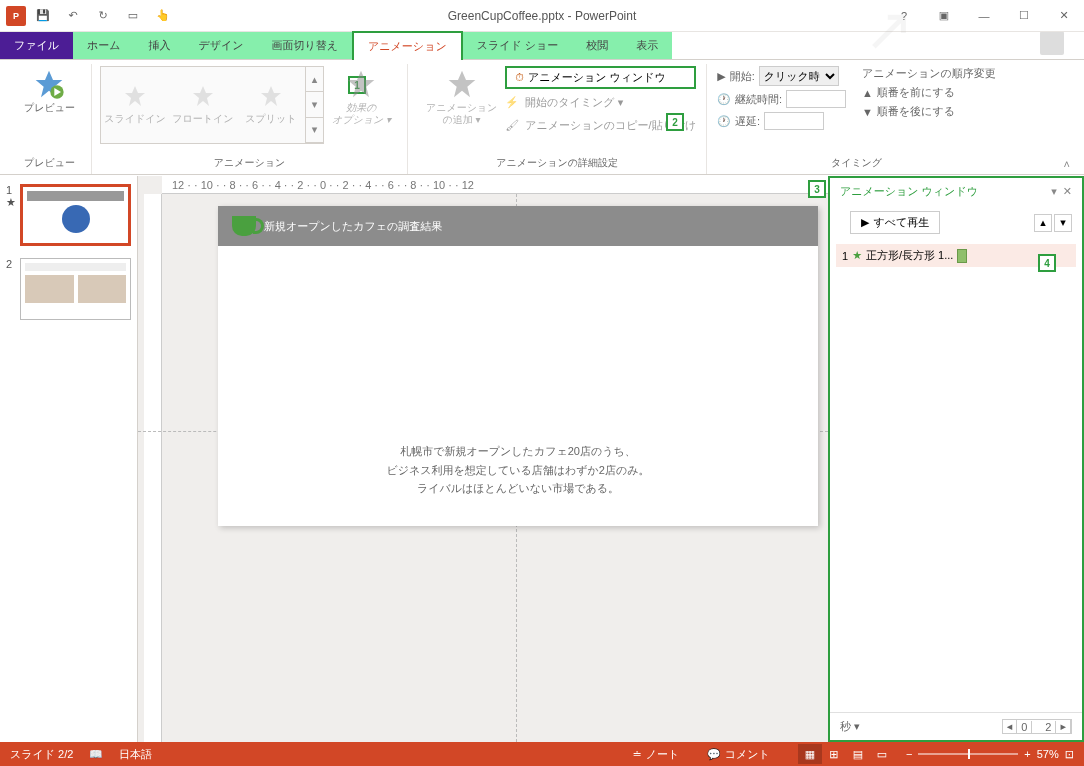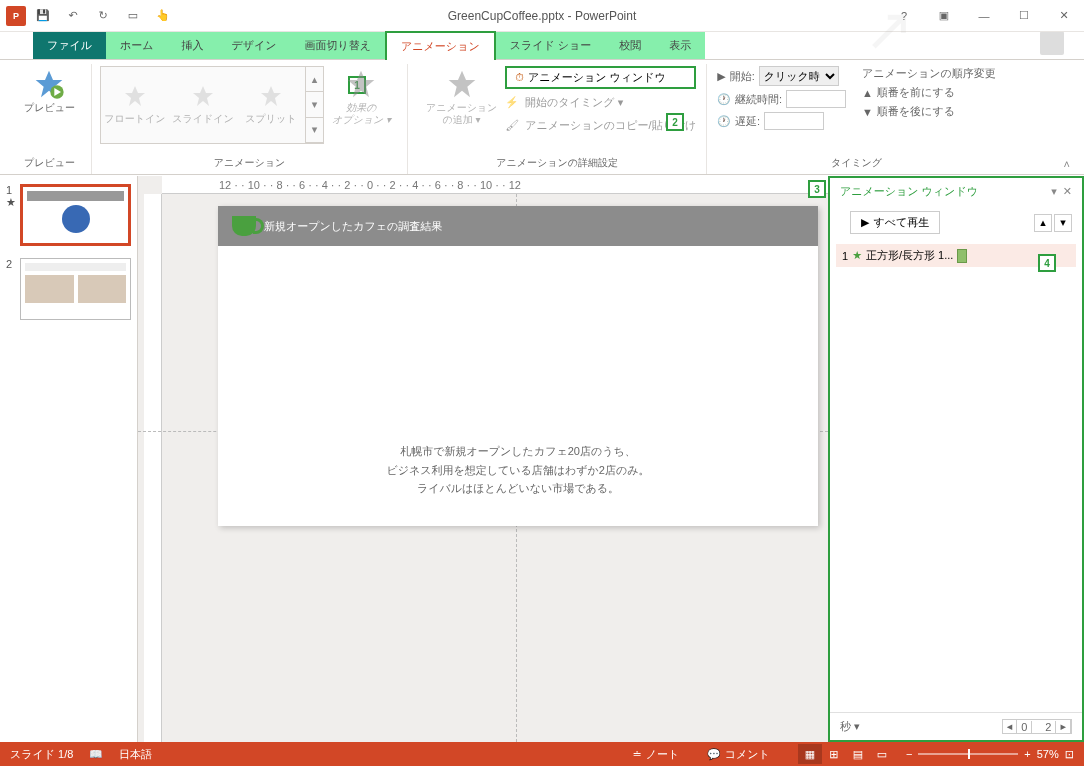"ファイル" .tab.file { background: #0f766e -> #4c1d95; margin-left: 33px -> none }
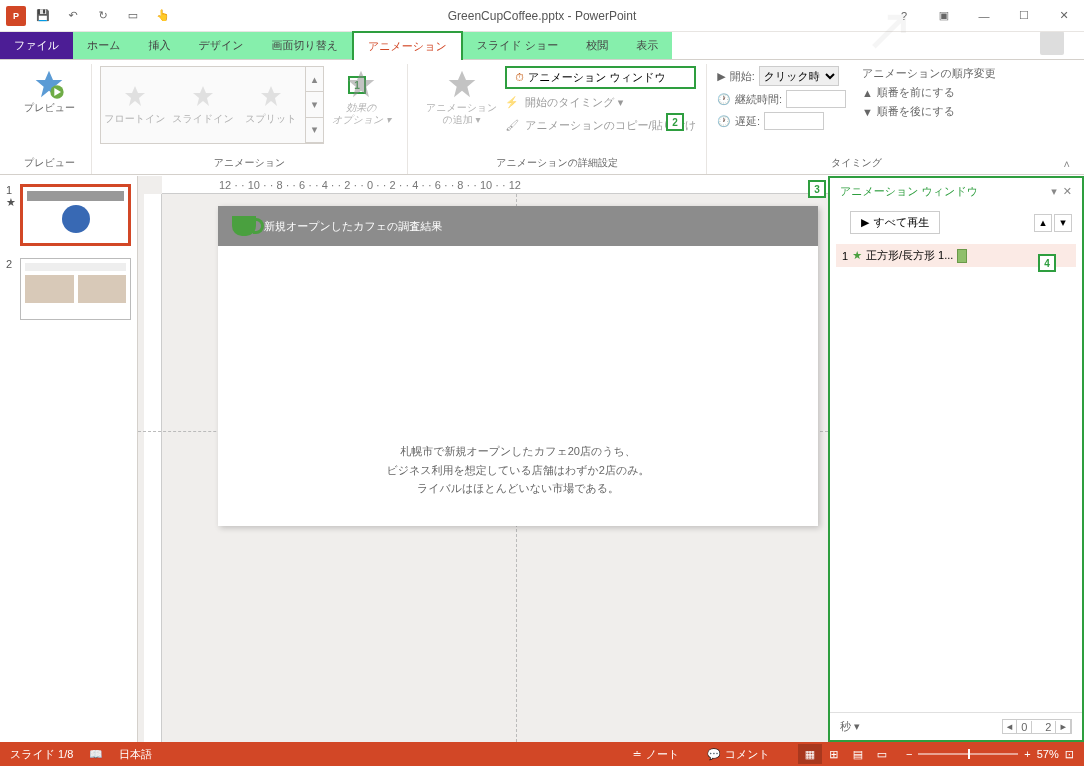"フロートイン" div.galitem { order: before "スライドイン" -> after "スライドイン" }
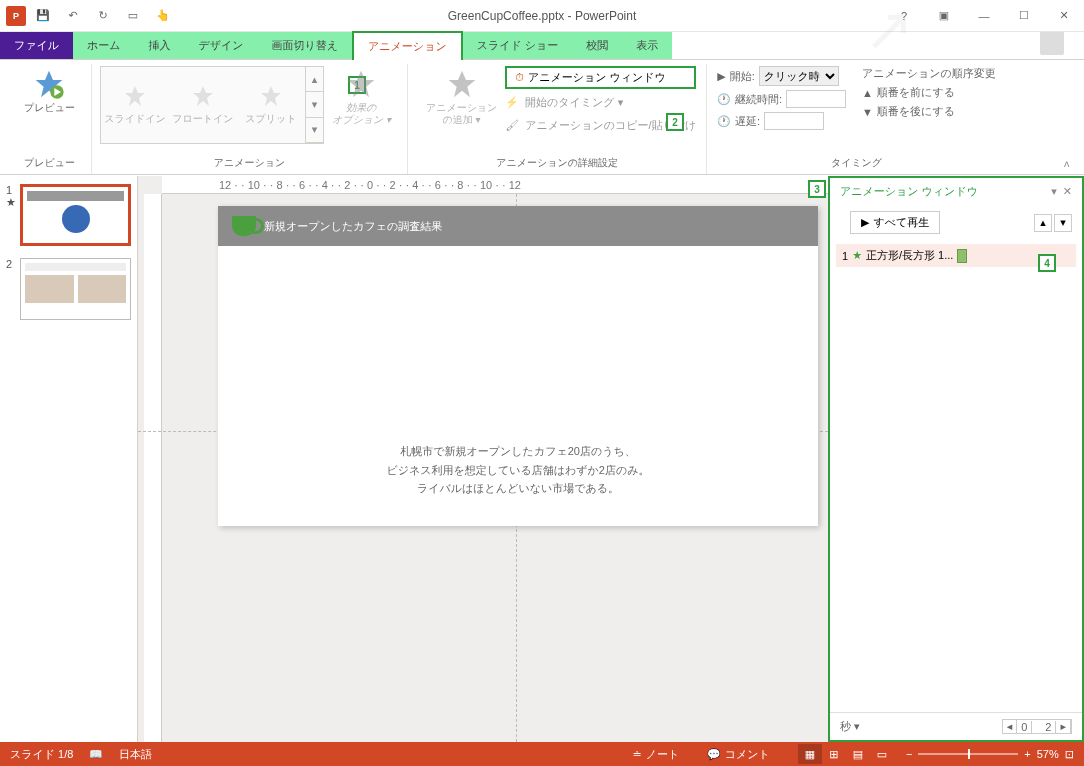"12 · · 10 ·" .ruler-h { padding-left: 47px -> none }
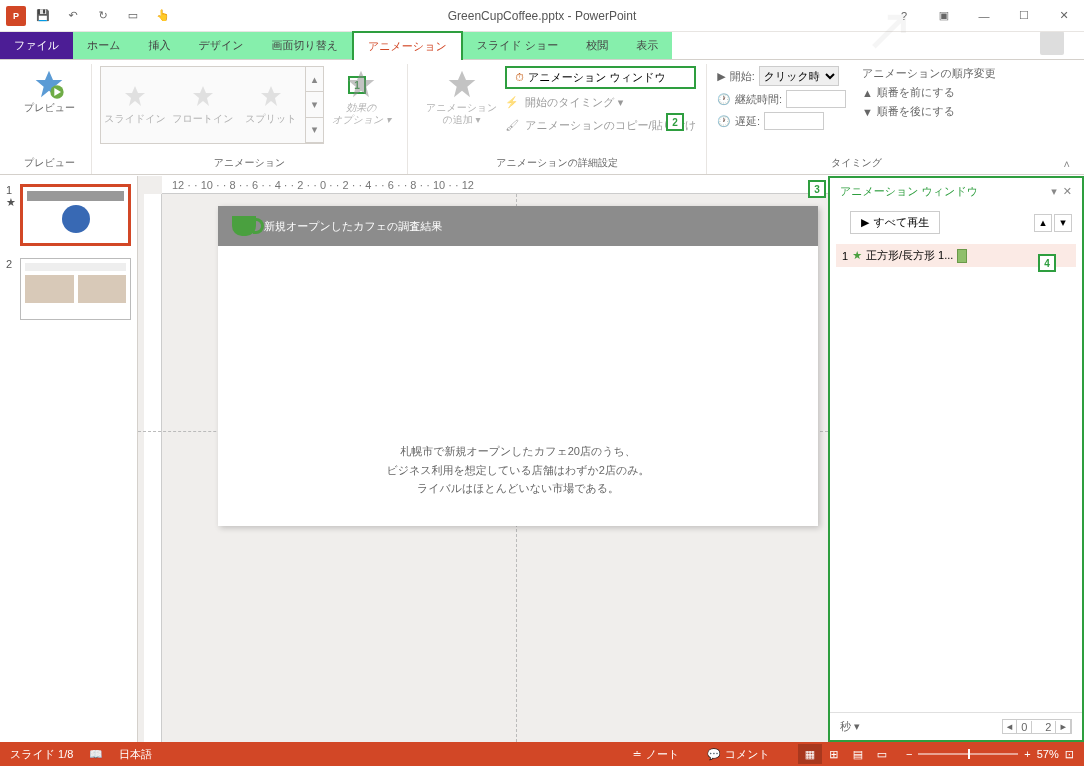"スライド 1/8" div.sitem { text: 1/8 -> 2/2 }
